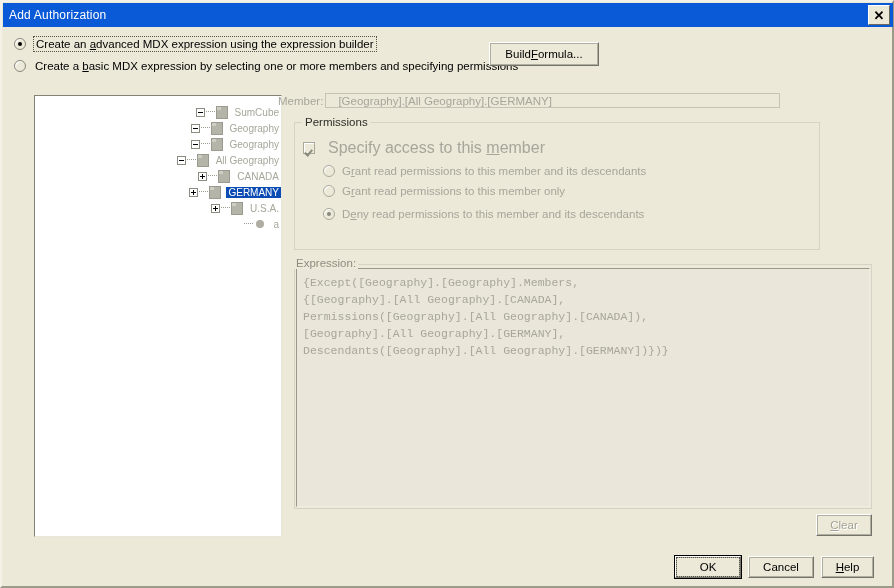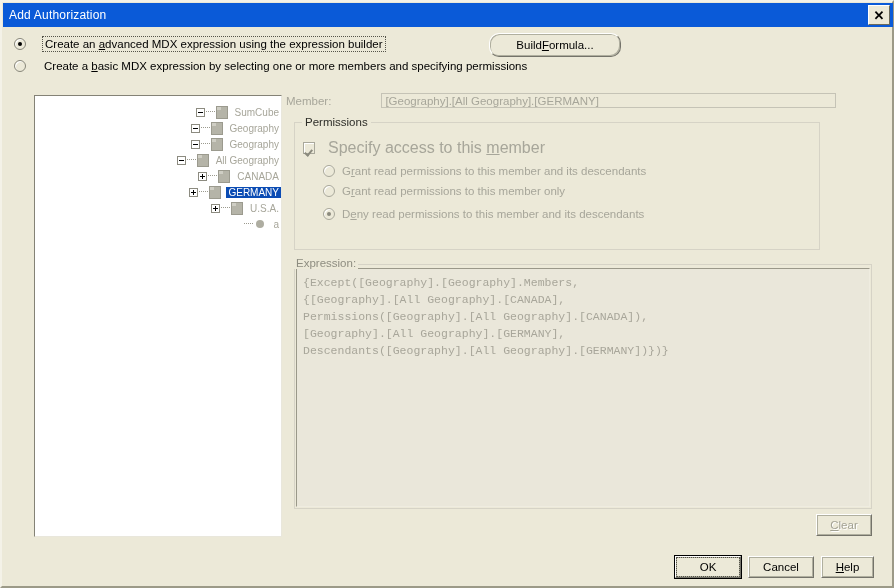"Create an advanced MDX expression" .opt-label { margin-left: 16px -> 7px }
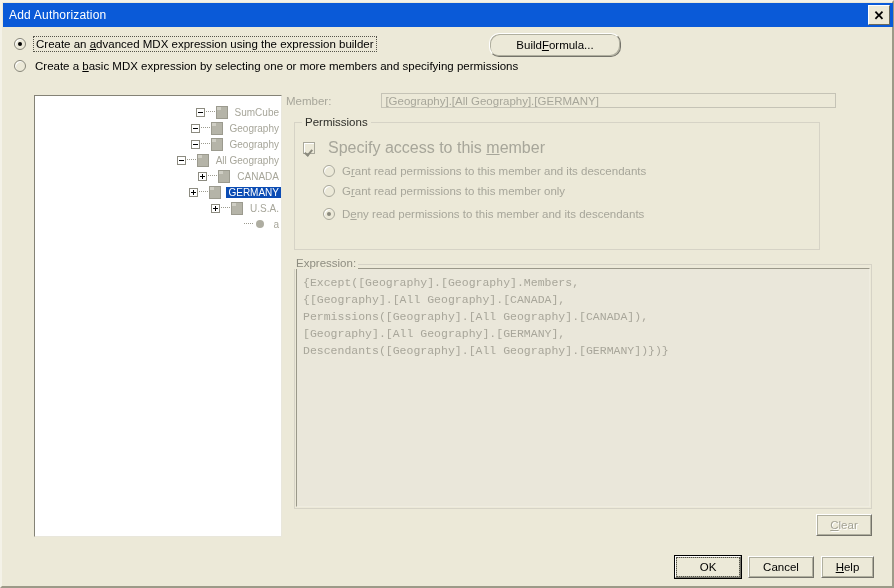"Build ormula..." #build-formula-btn { border-radius: 10px -> none; top: 31px -> 40px; width: 132px -> 110px }
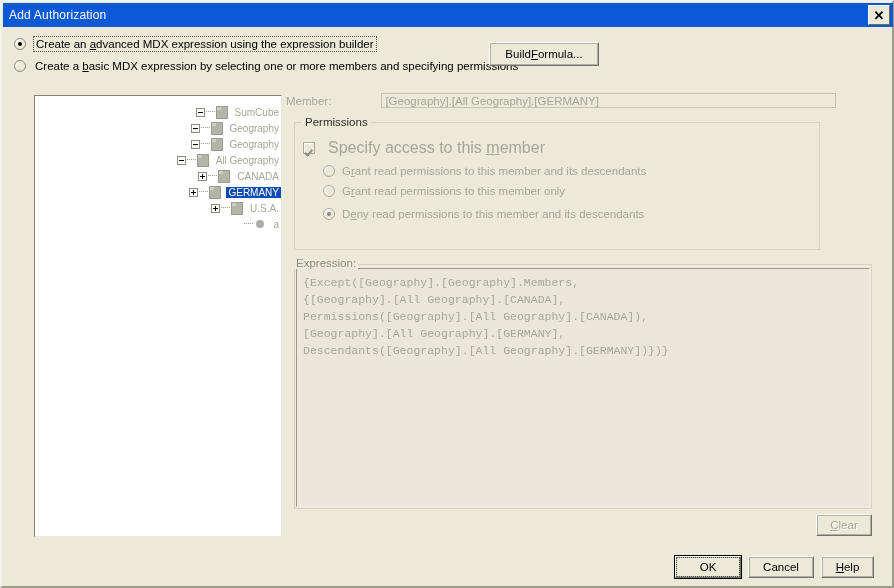"Member:" #member-row { left: 284px -> 276px }
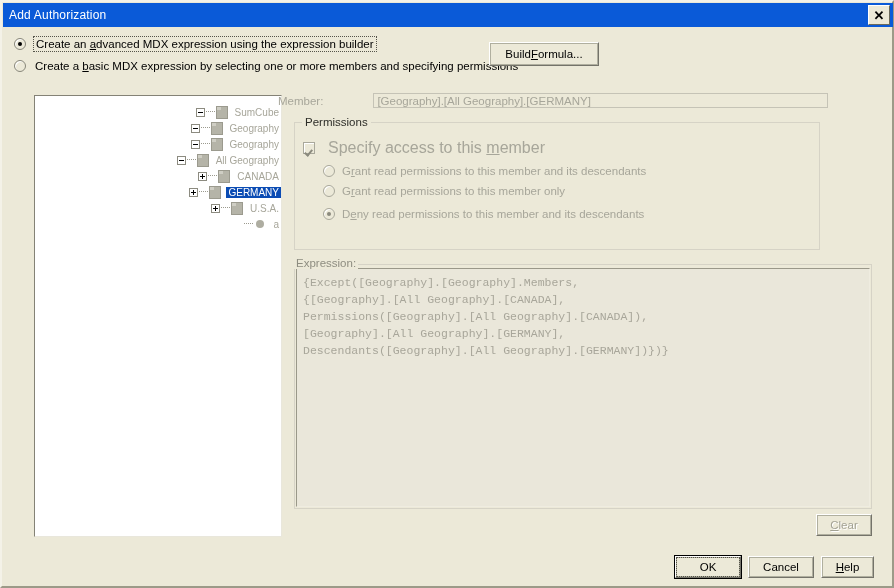"[Geography].[All Geography].[GERMANY]" #member-field { margin-left: 48px -> none; padding: 0 3px -> 0 12px }
